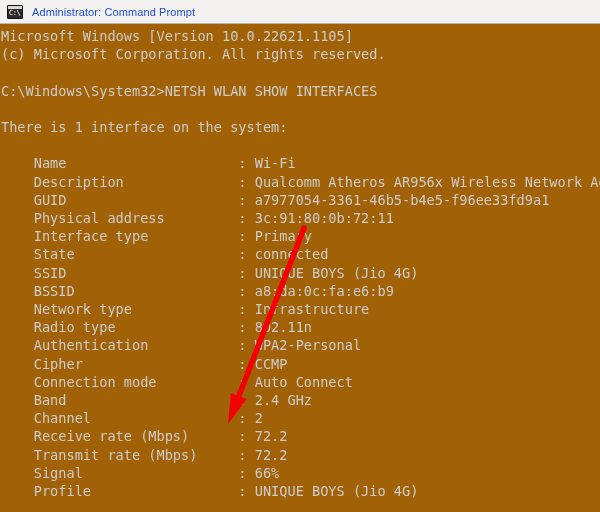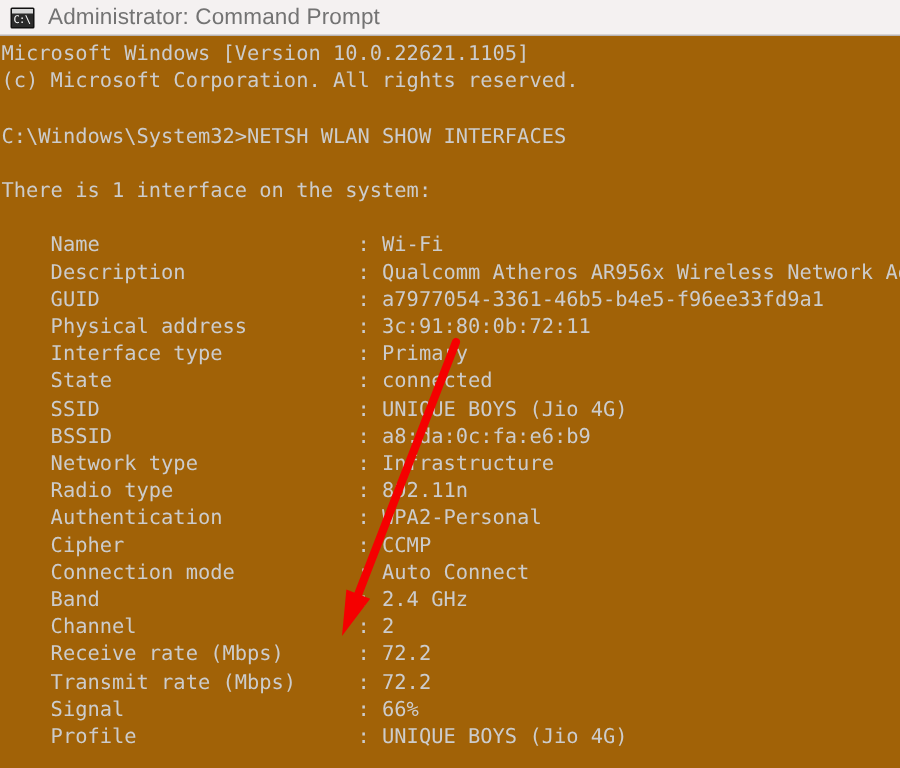"Administrator: Command Prompt" #titlebar .title-text { color: #737373 -> #1d4ed8; font-size: 15px -> 11px }
